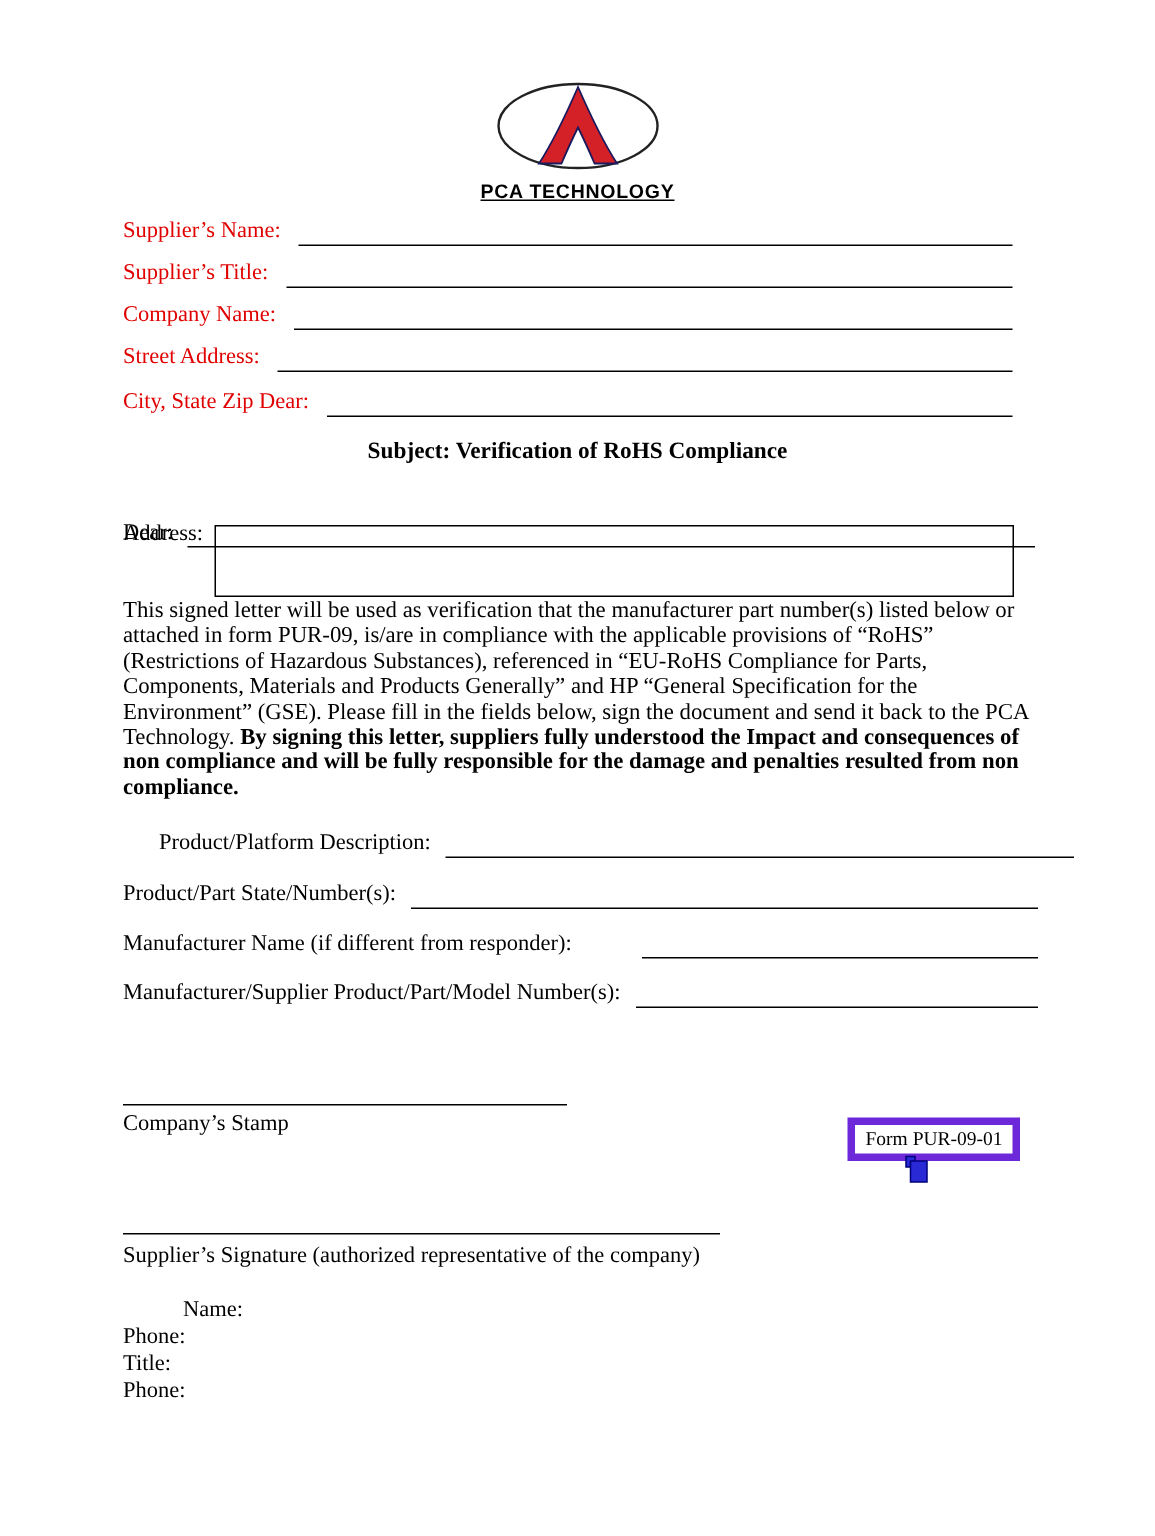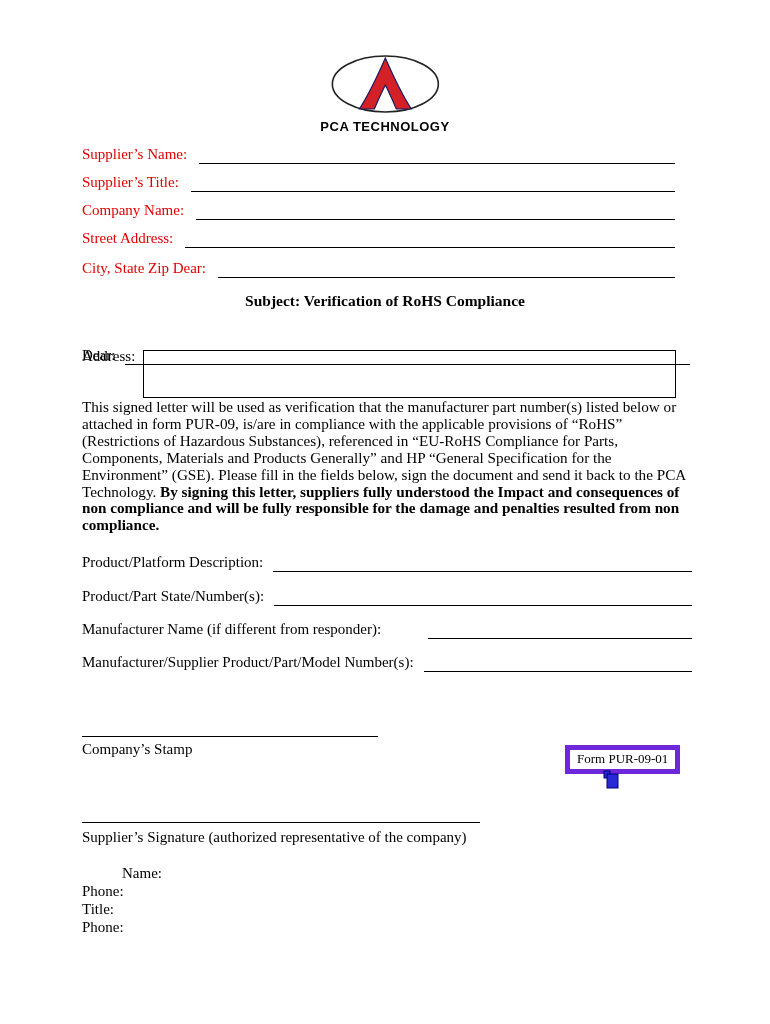"PCA TECHNOLOGY" .logo-wrap { text-decoration: none -> underline }
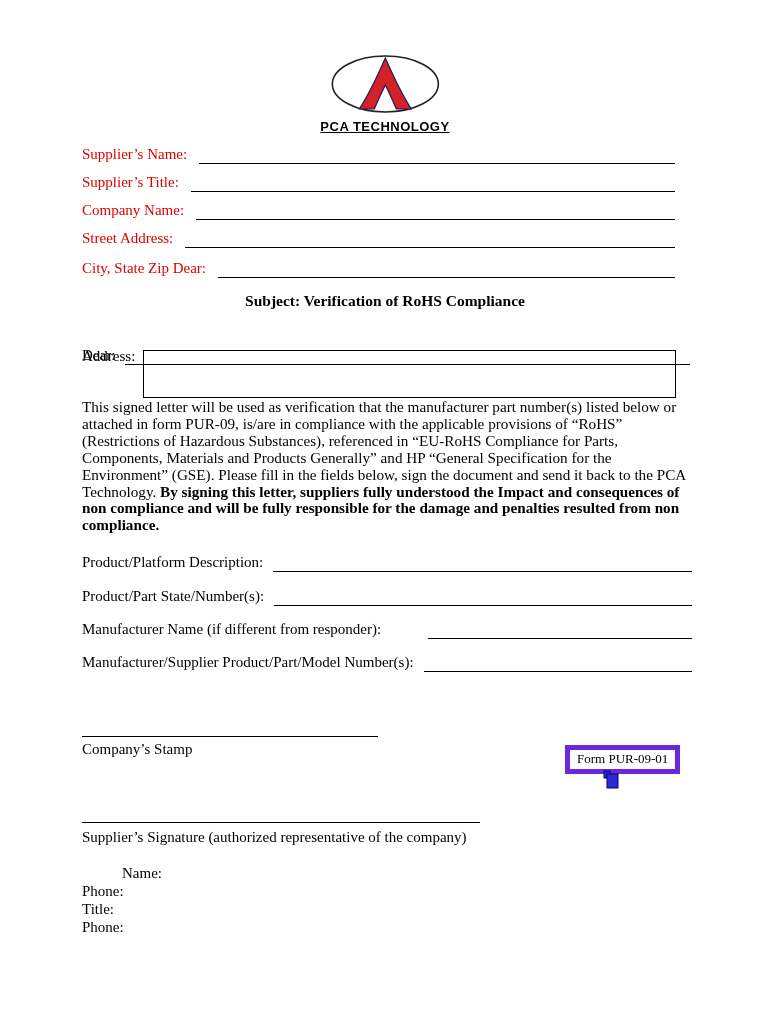"Product/Platform Description:" div.row { margin-left: none -> 24px }
